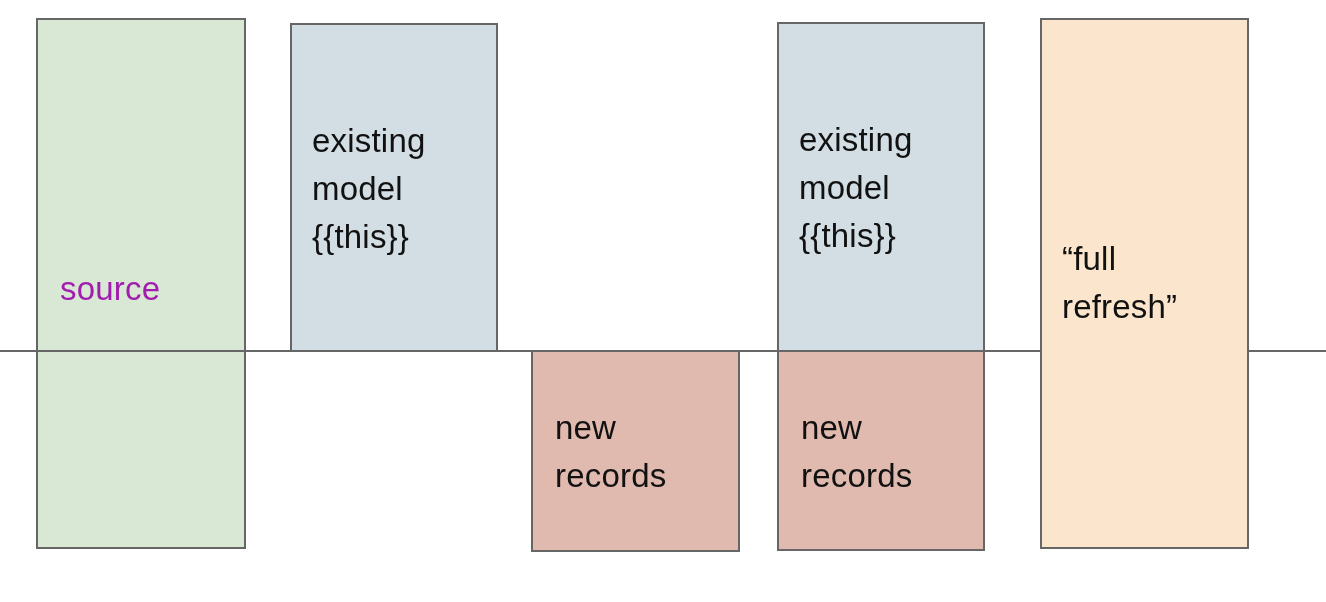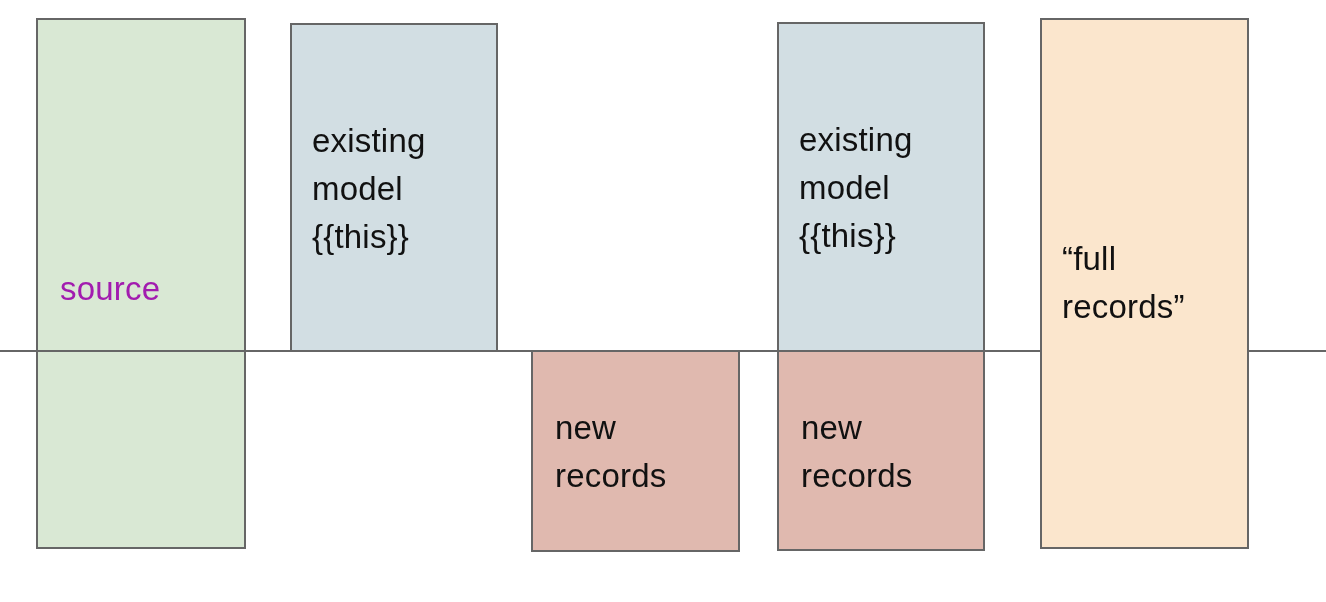"“full" div.label { text: records -> refresh }
